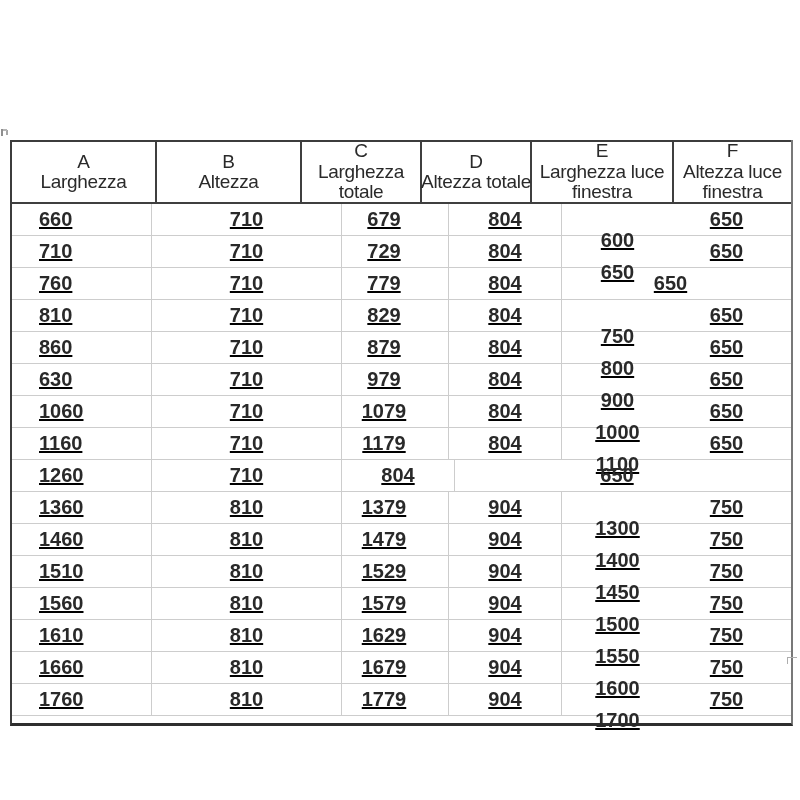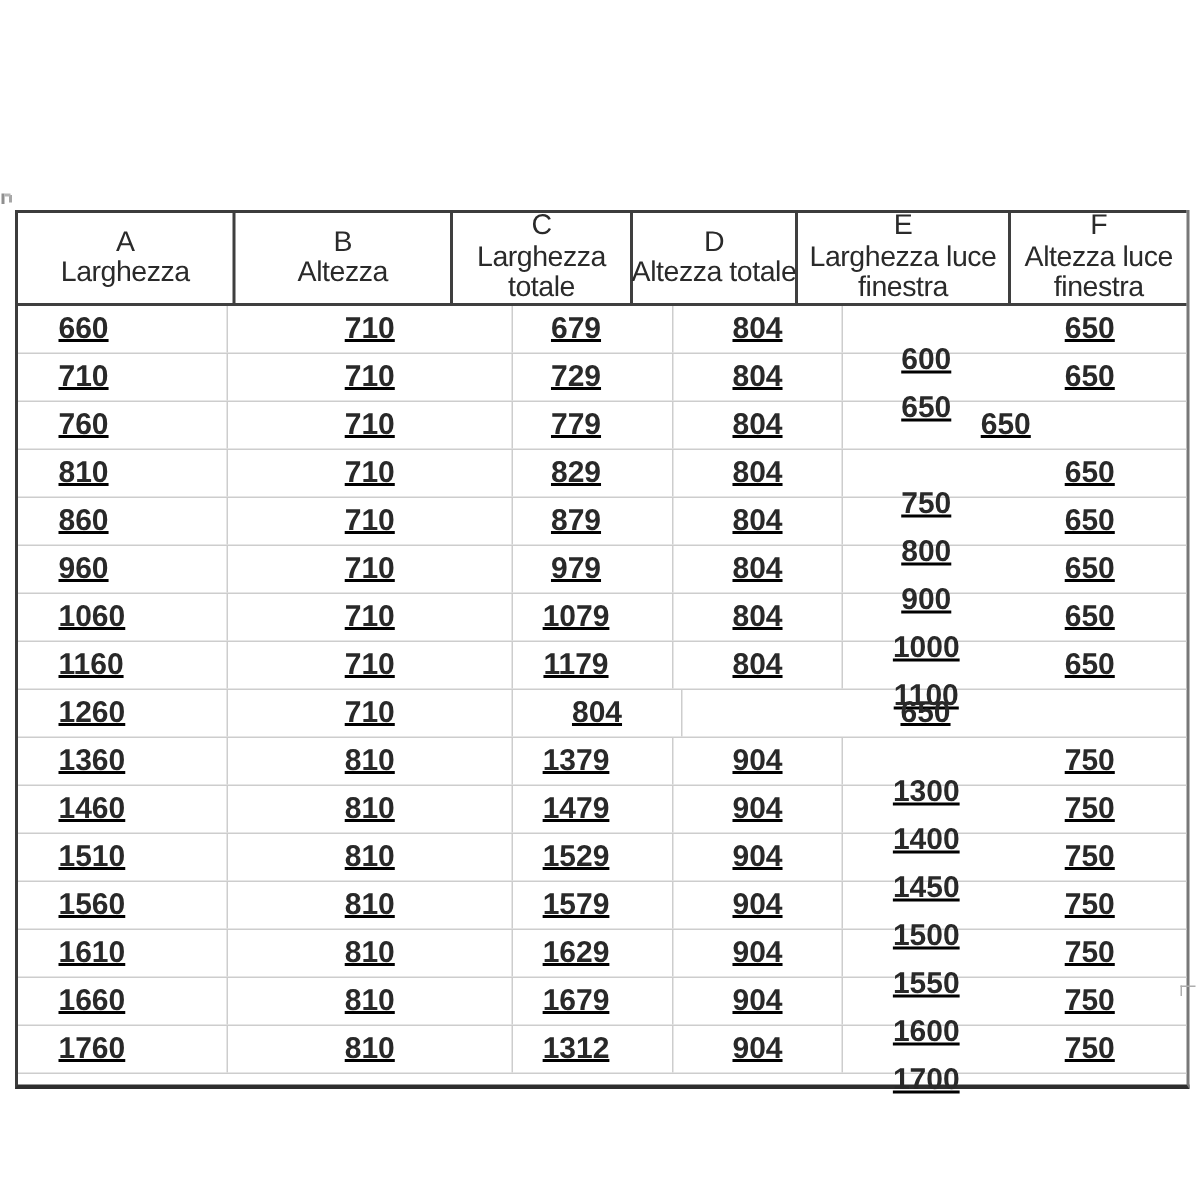"960" div.td { text: 960 -> 630 }
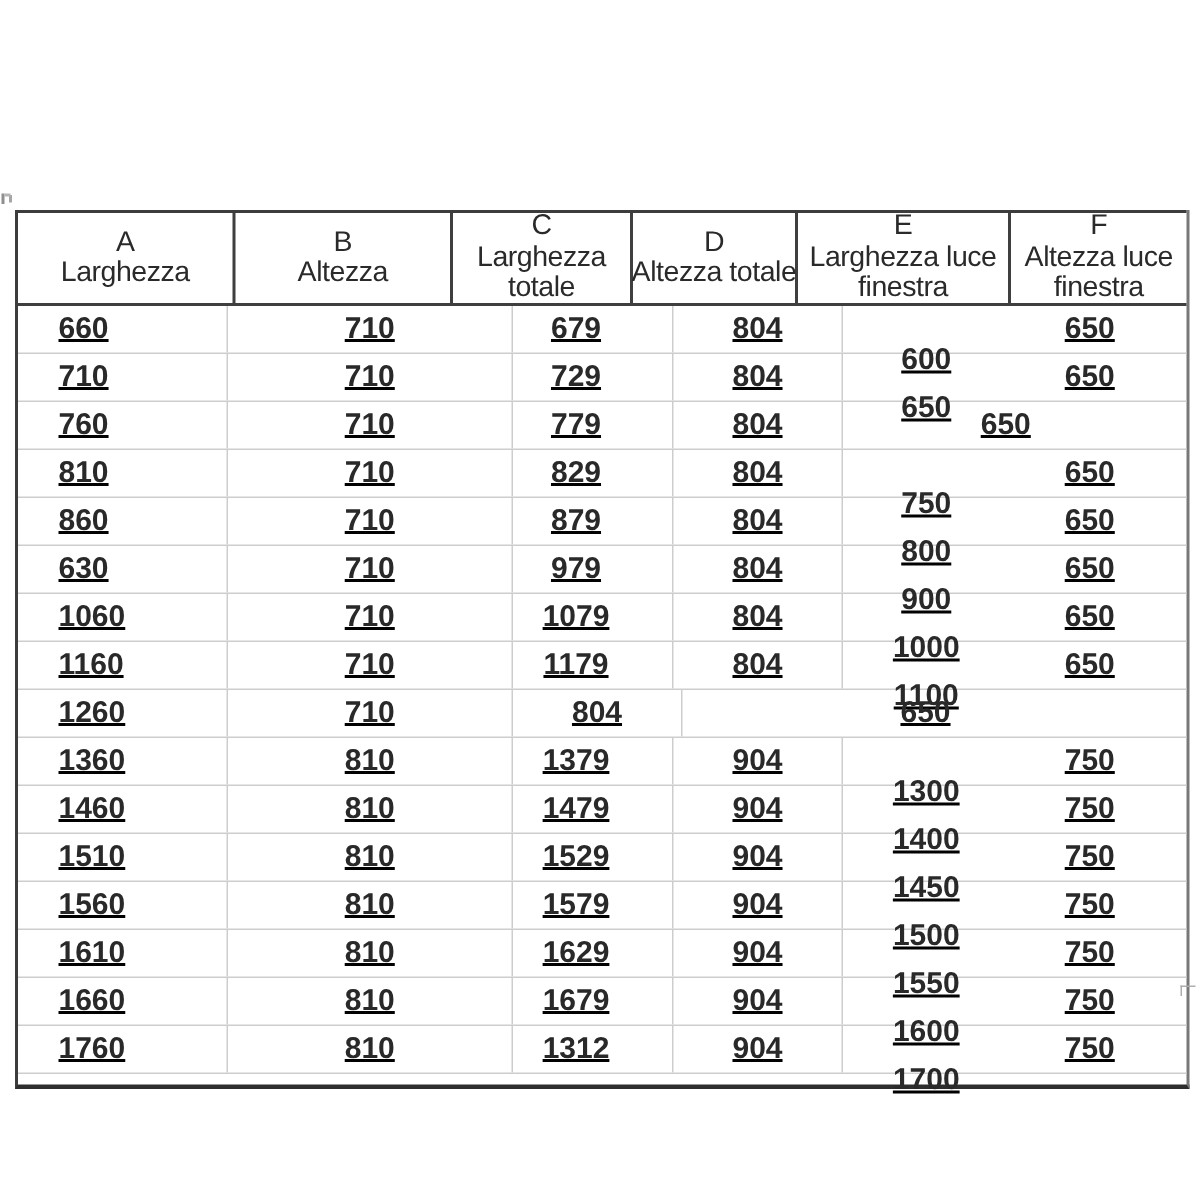"1312" div.td { text: 1312 -> 1779 }
